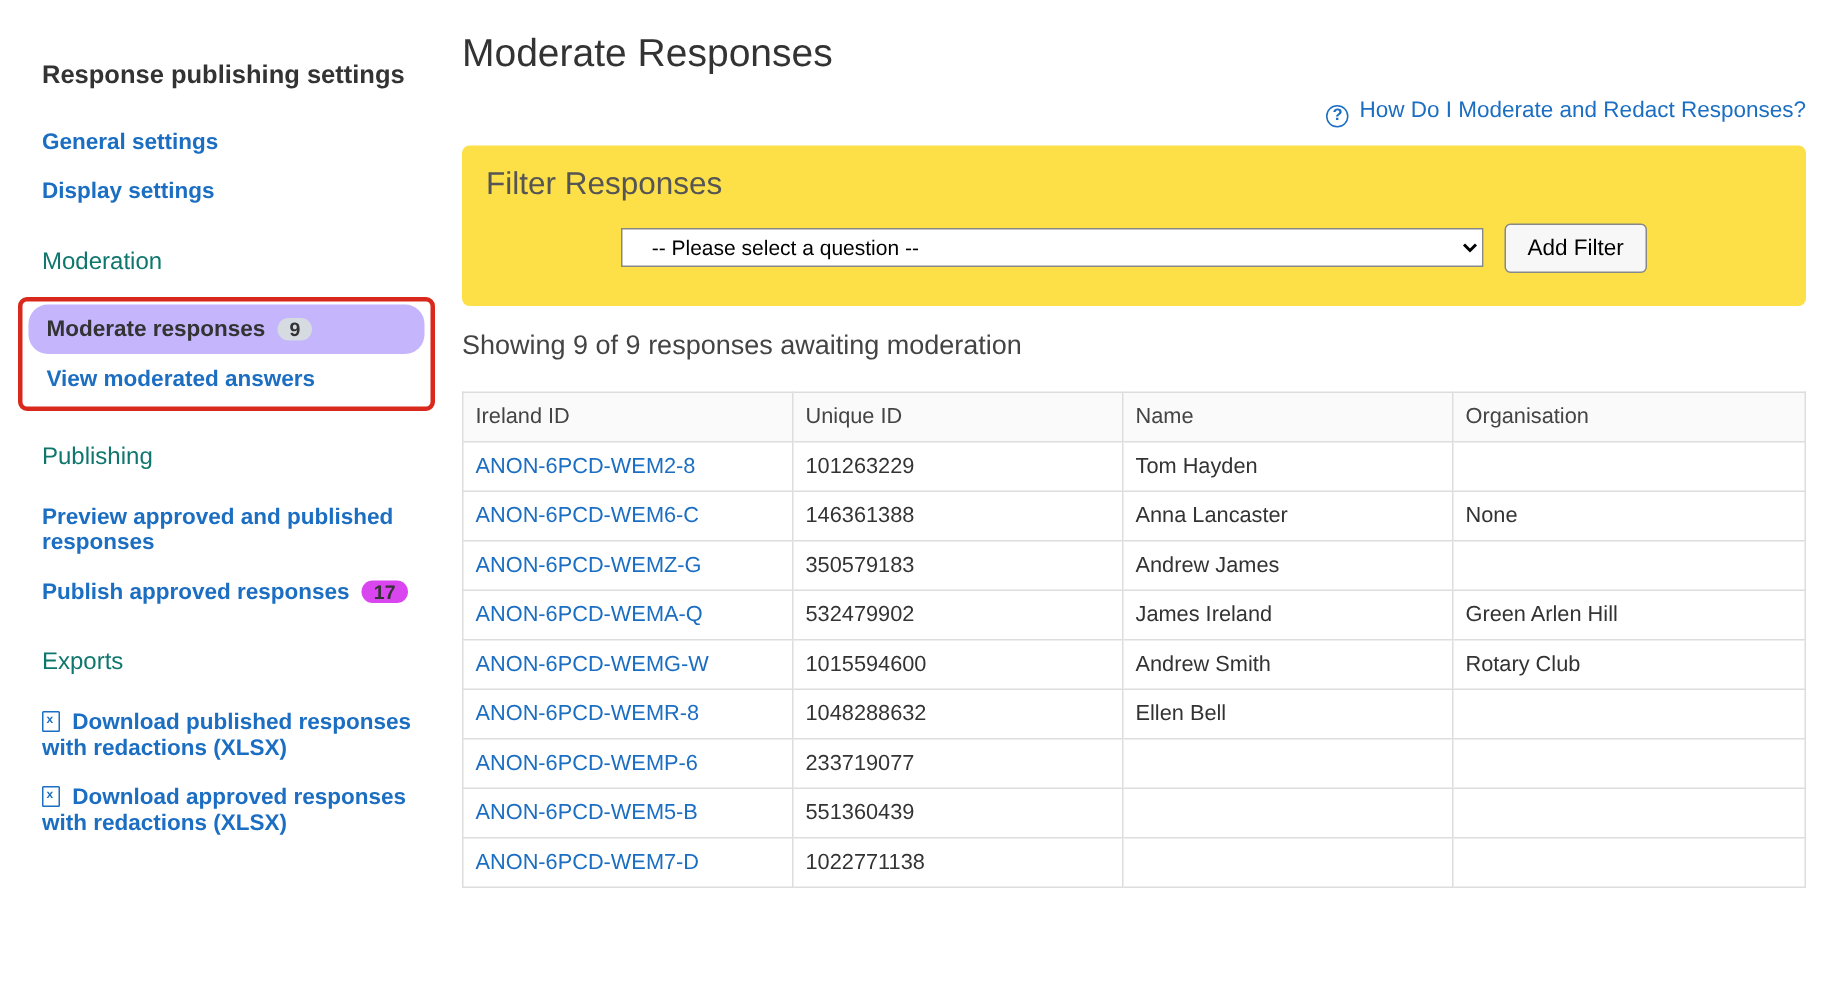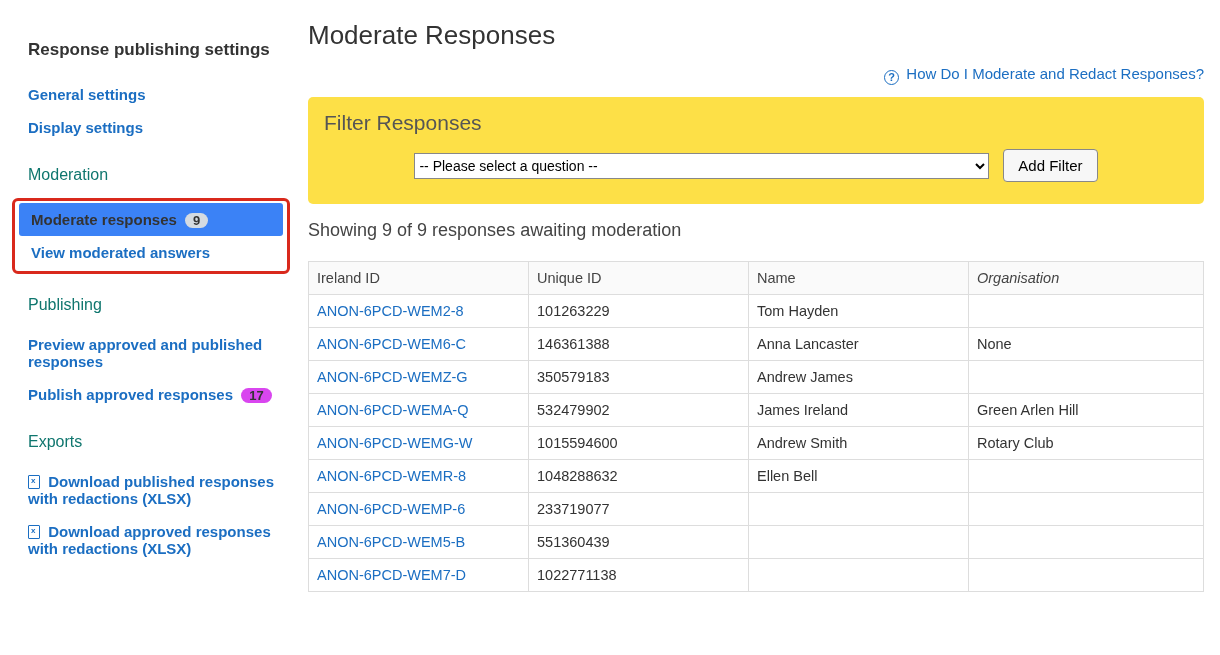"-- Please select a question" .filter-select { padding: 3px 0 -> 3px 15px }
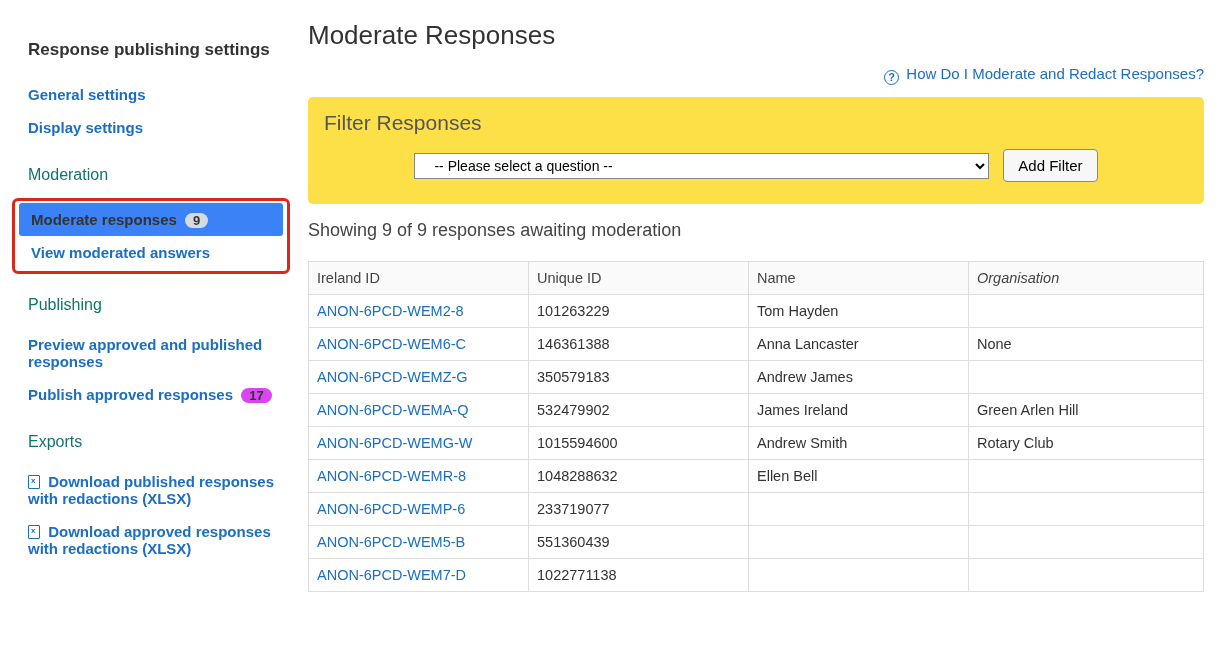"Moderate responses 9" .nav-item.active { background: #3b82f6 -> #c4b5fd; border-radius: 3px -> 13px }
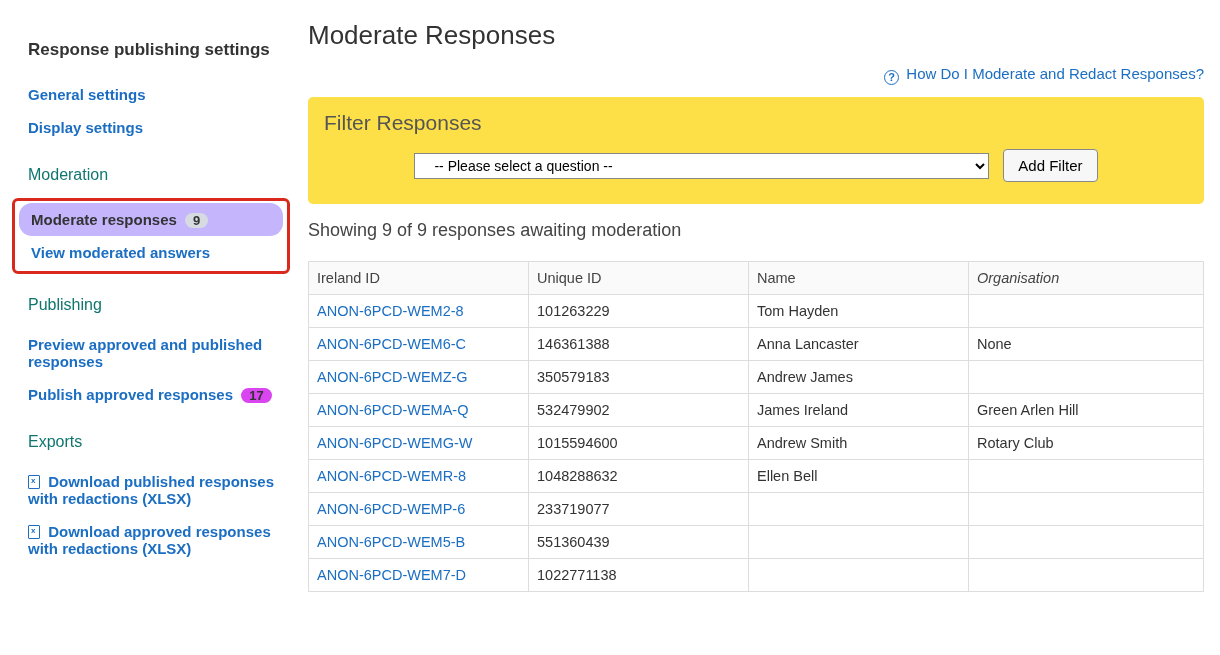"Organisation" .col-org { font-style: italic -> none }
